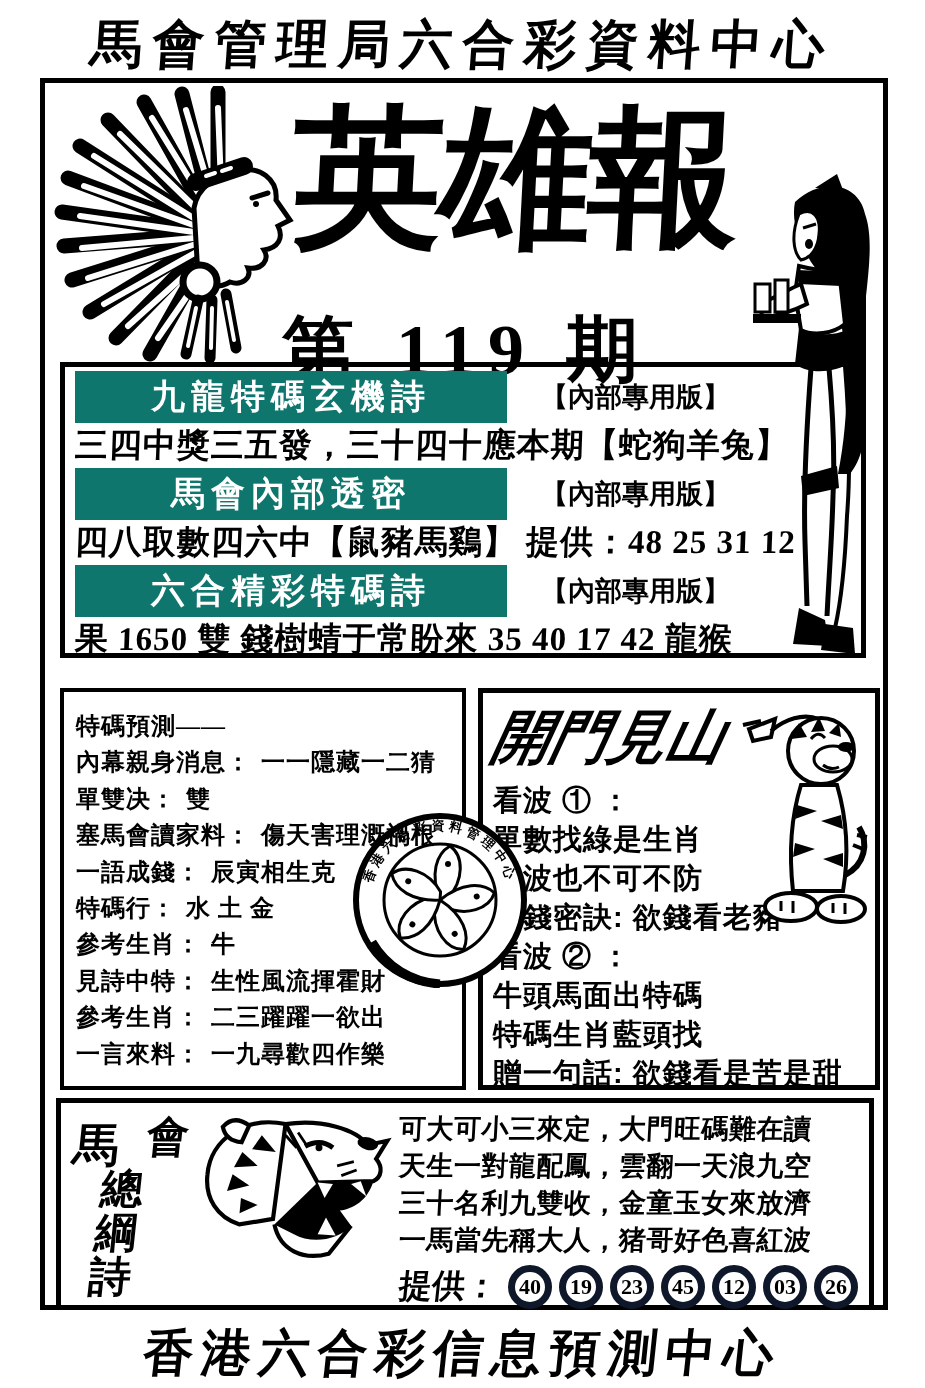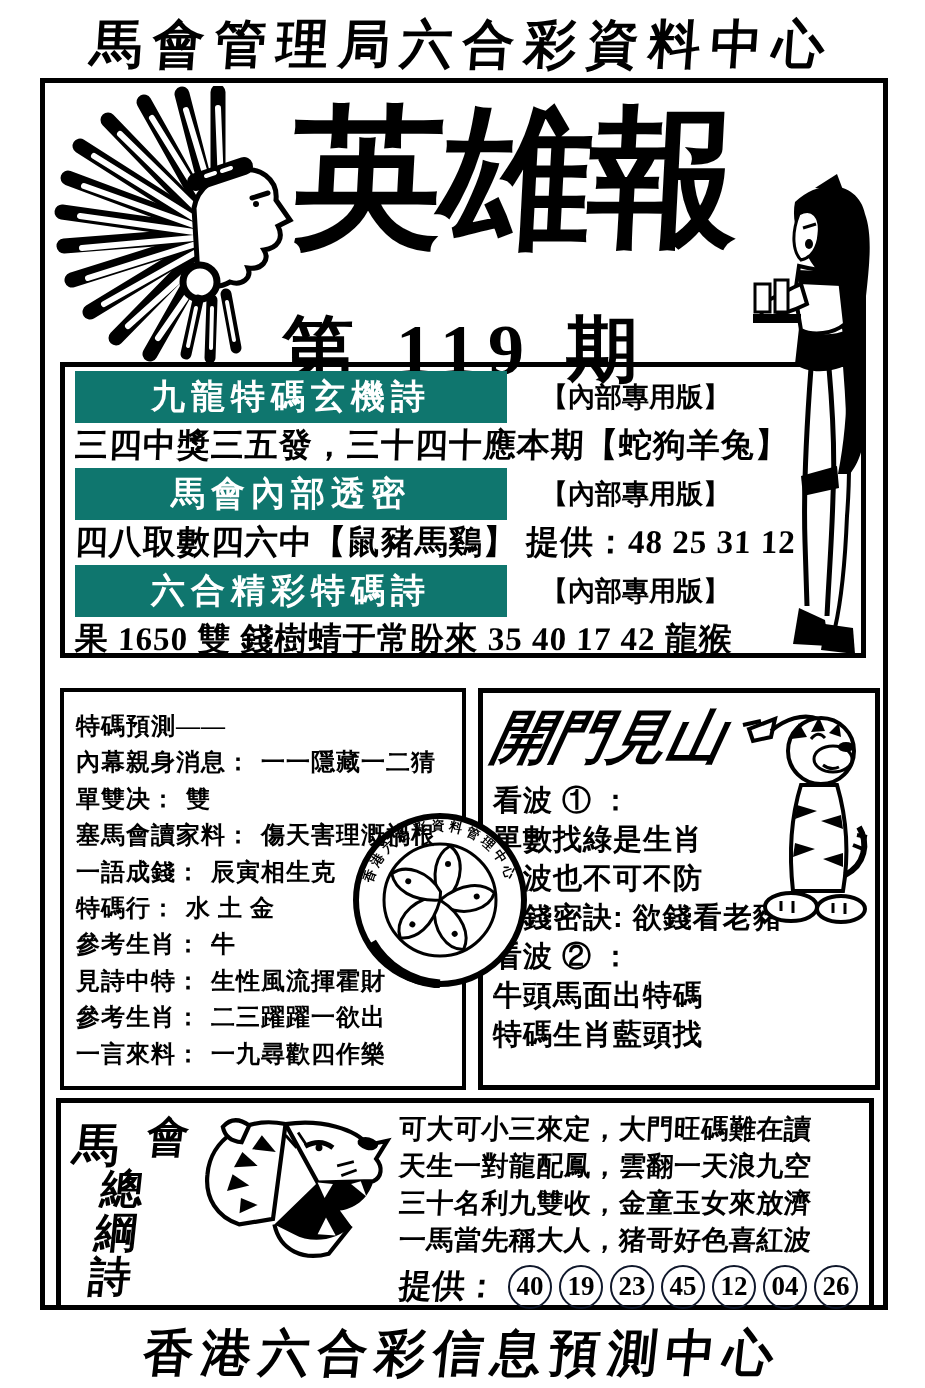"贈一句話: 欲錢看是苦是甜" div.kaimen-line { html: none -> <div>贈一句話: 欲錢看是苦是甜</div> }
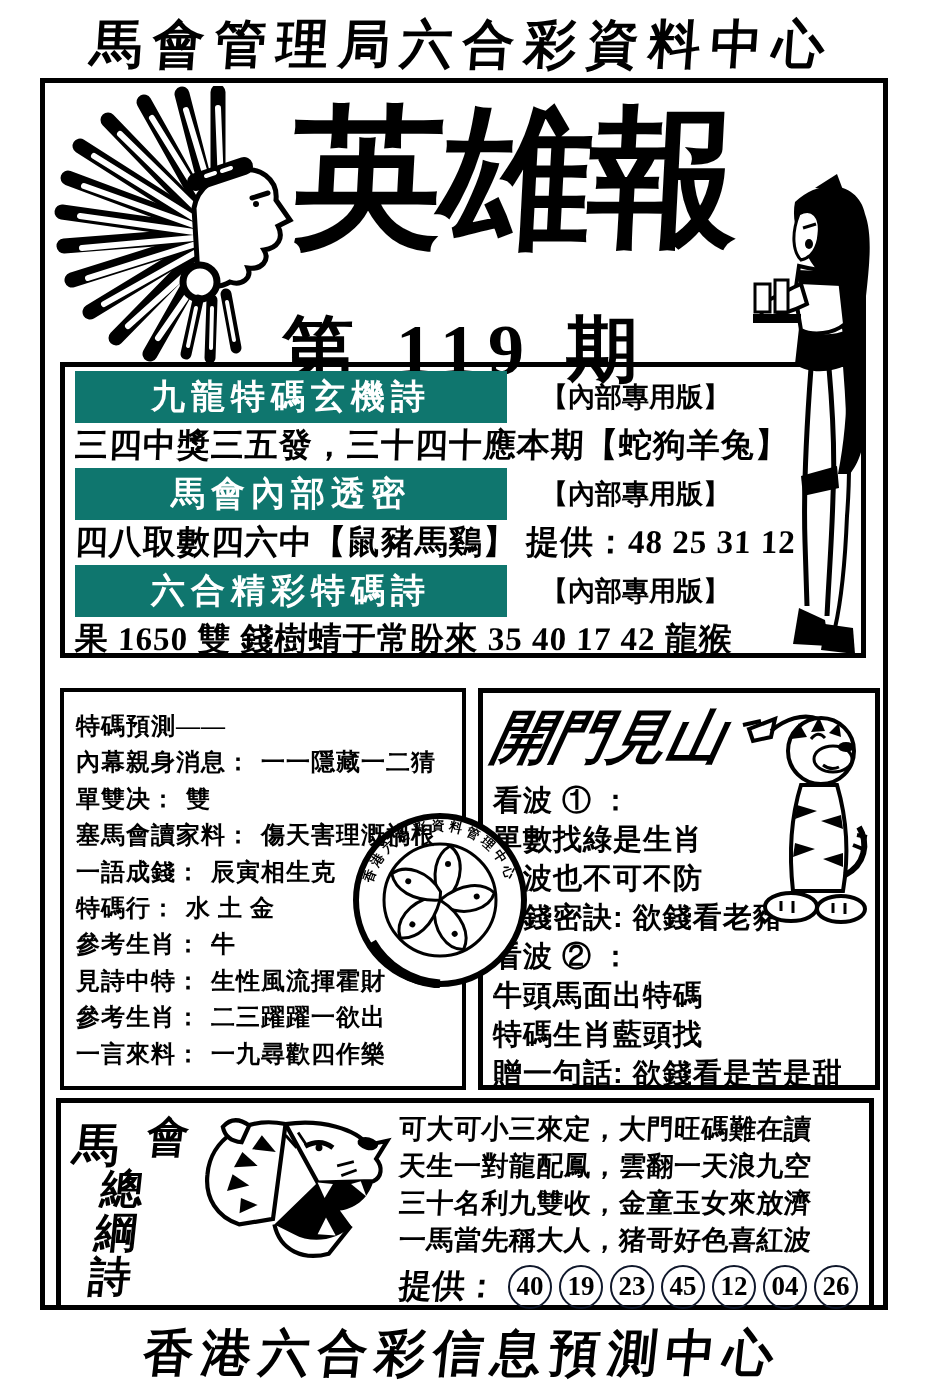"40" .num-circle { border: 2px solid #0f172a -> 7px solid #0f172a; font-size: 27px -> 22px }
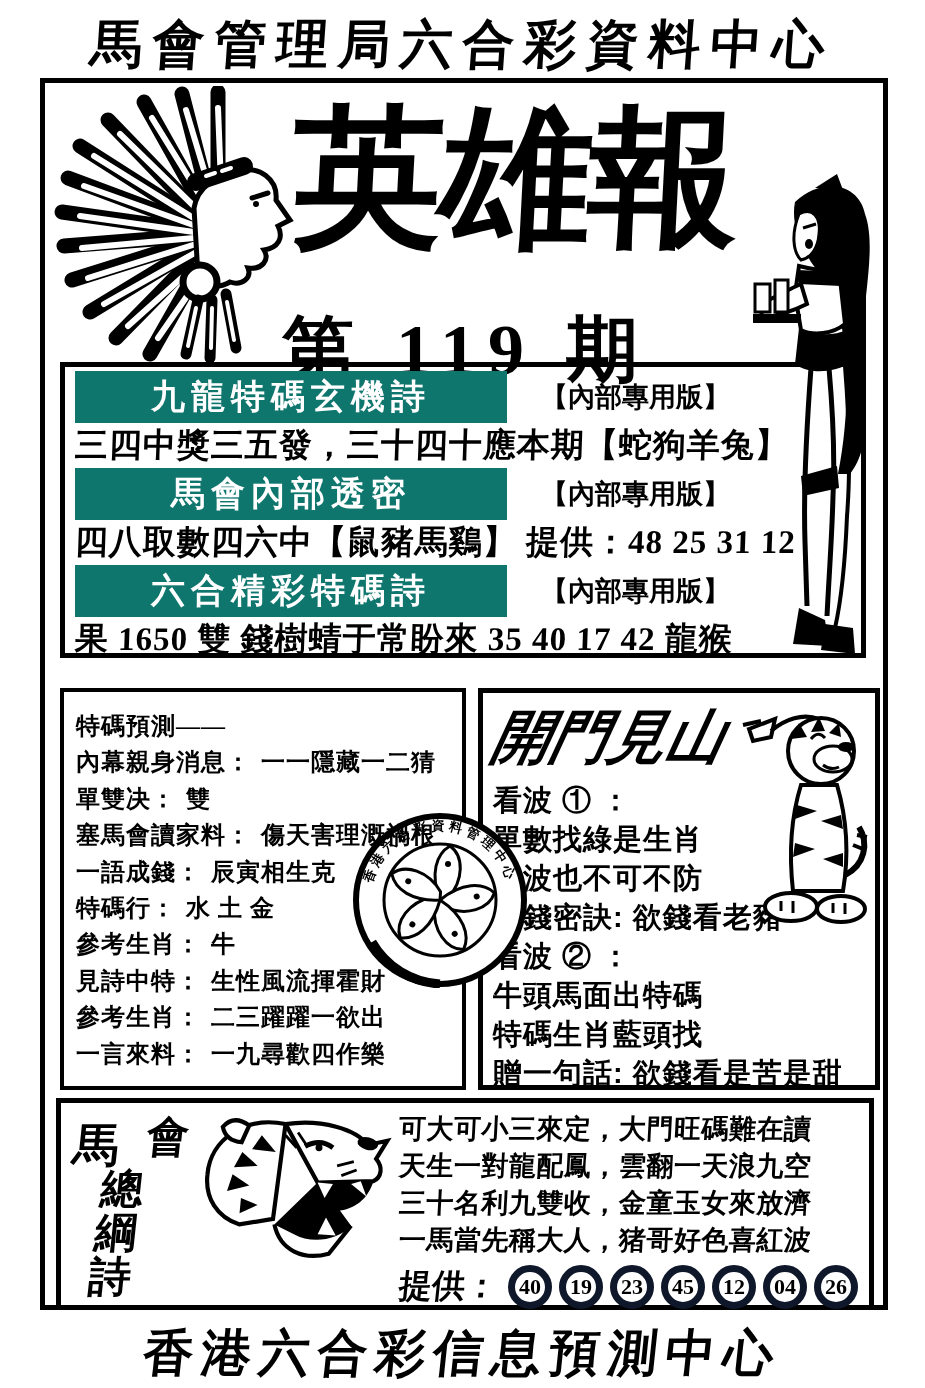"04" span.num-circle { text: 04 -> 03 }
